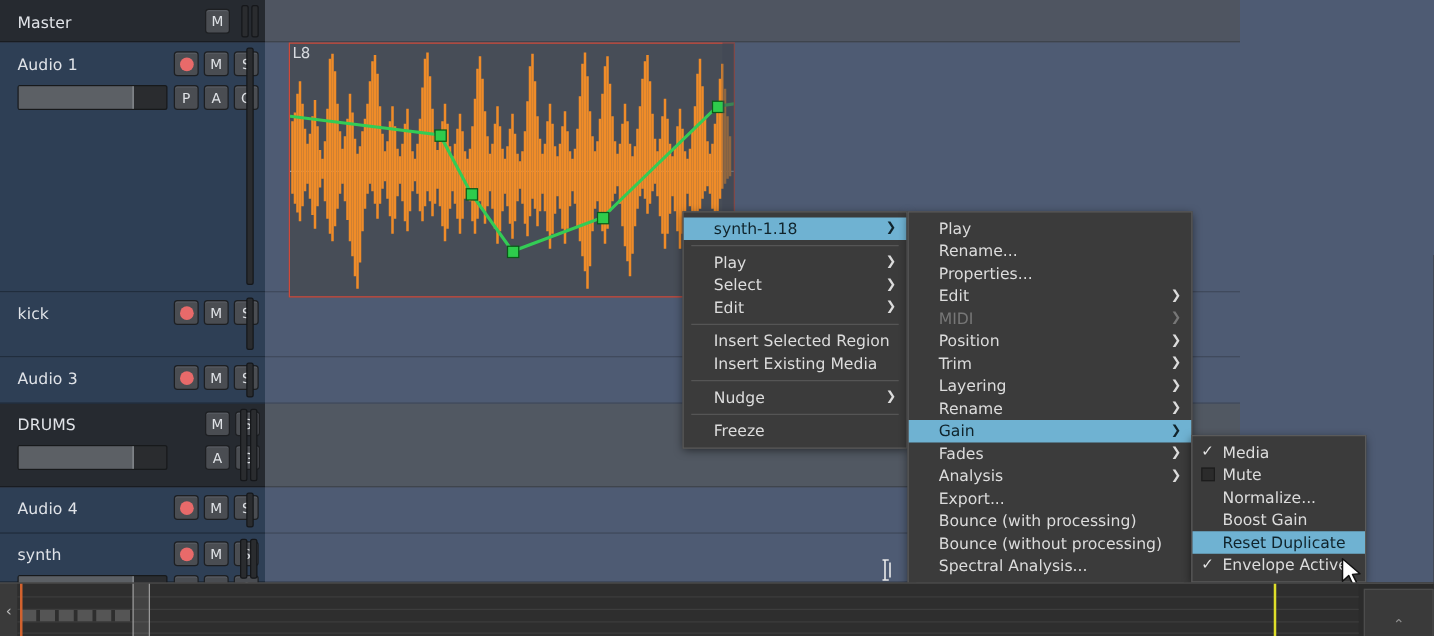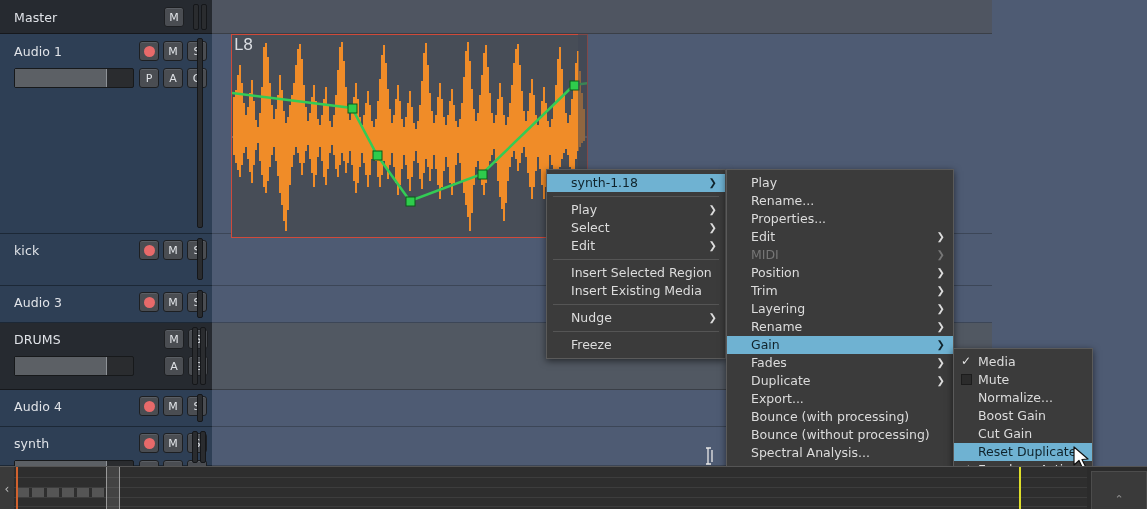"L8" #region .rname { font-size: 16px -> 12px }
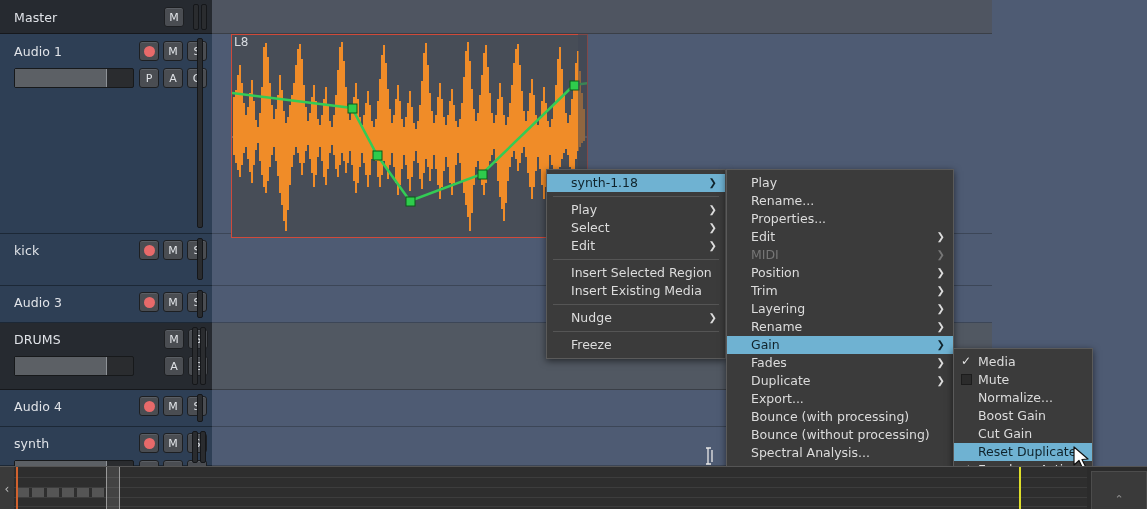"Duplicate" span { text: Duplicate -> Analysis }
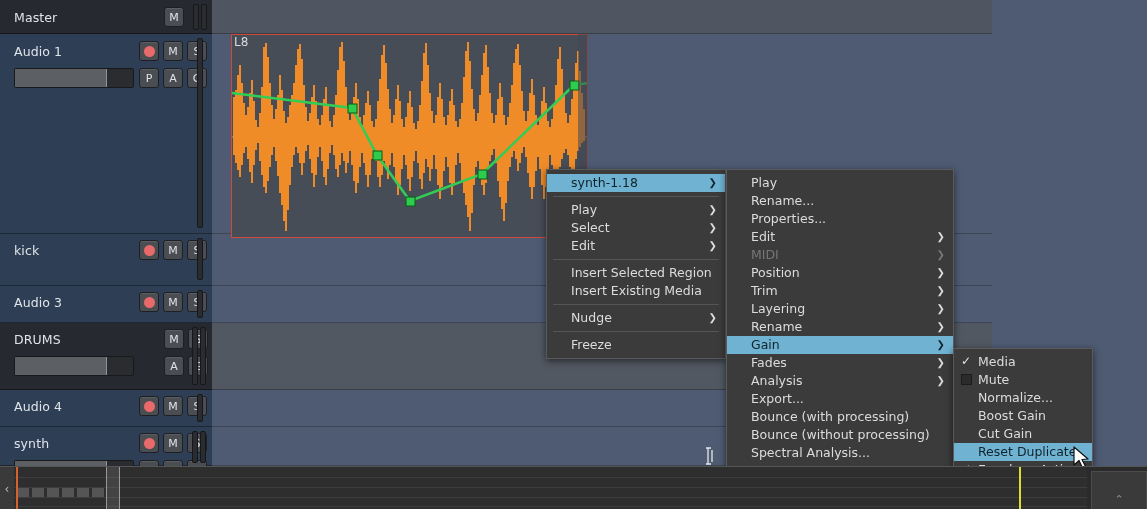"Cut Gain" div.mi { html: <div> <span>Cut Gain</span></div> -> none }
